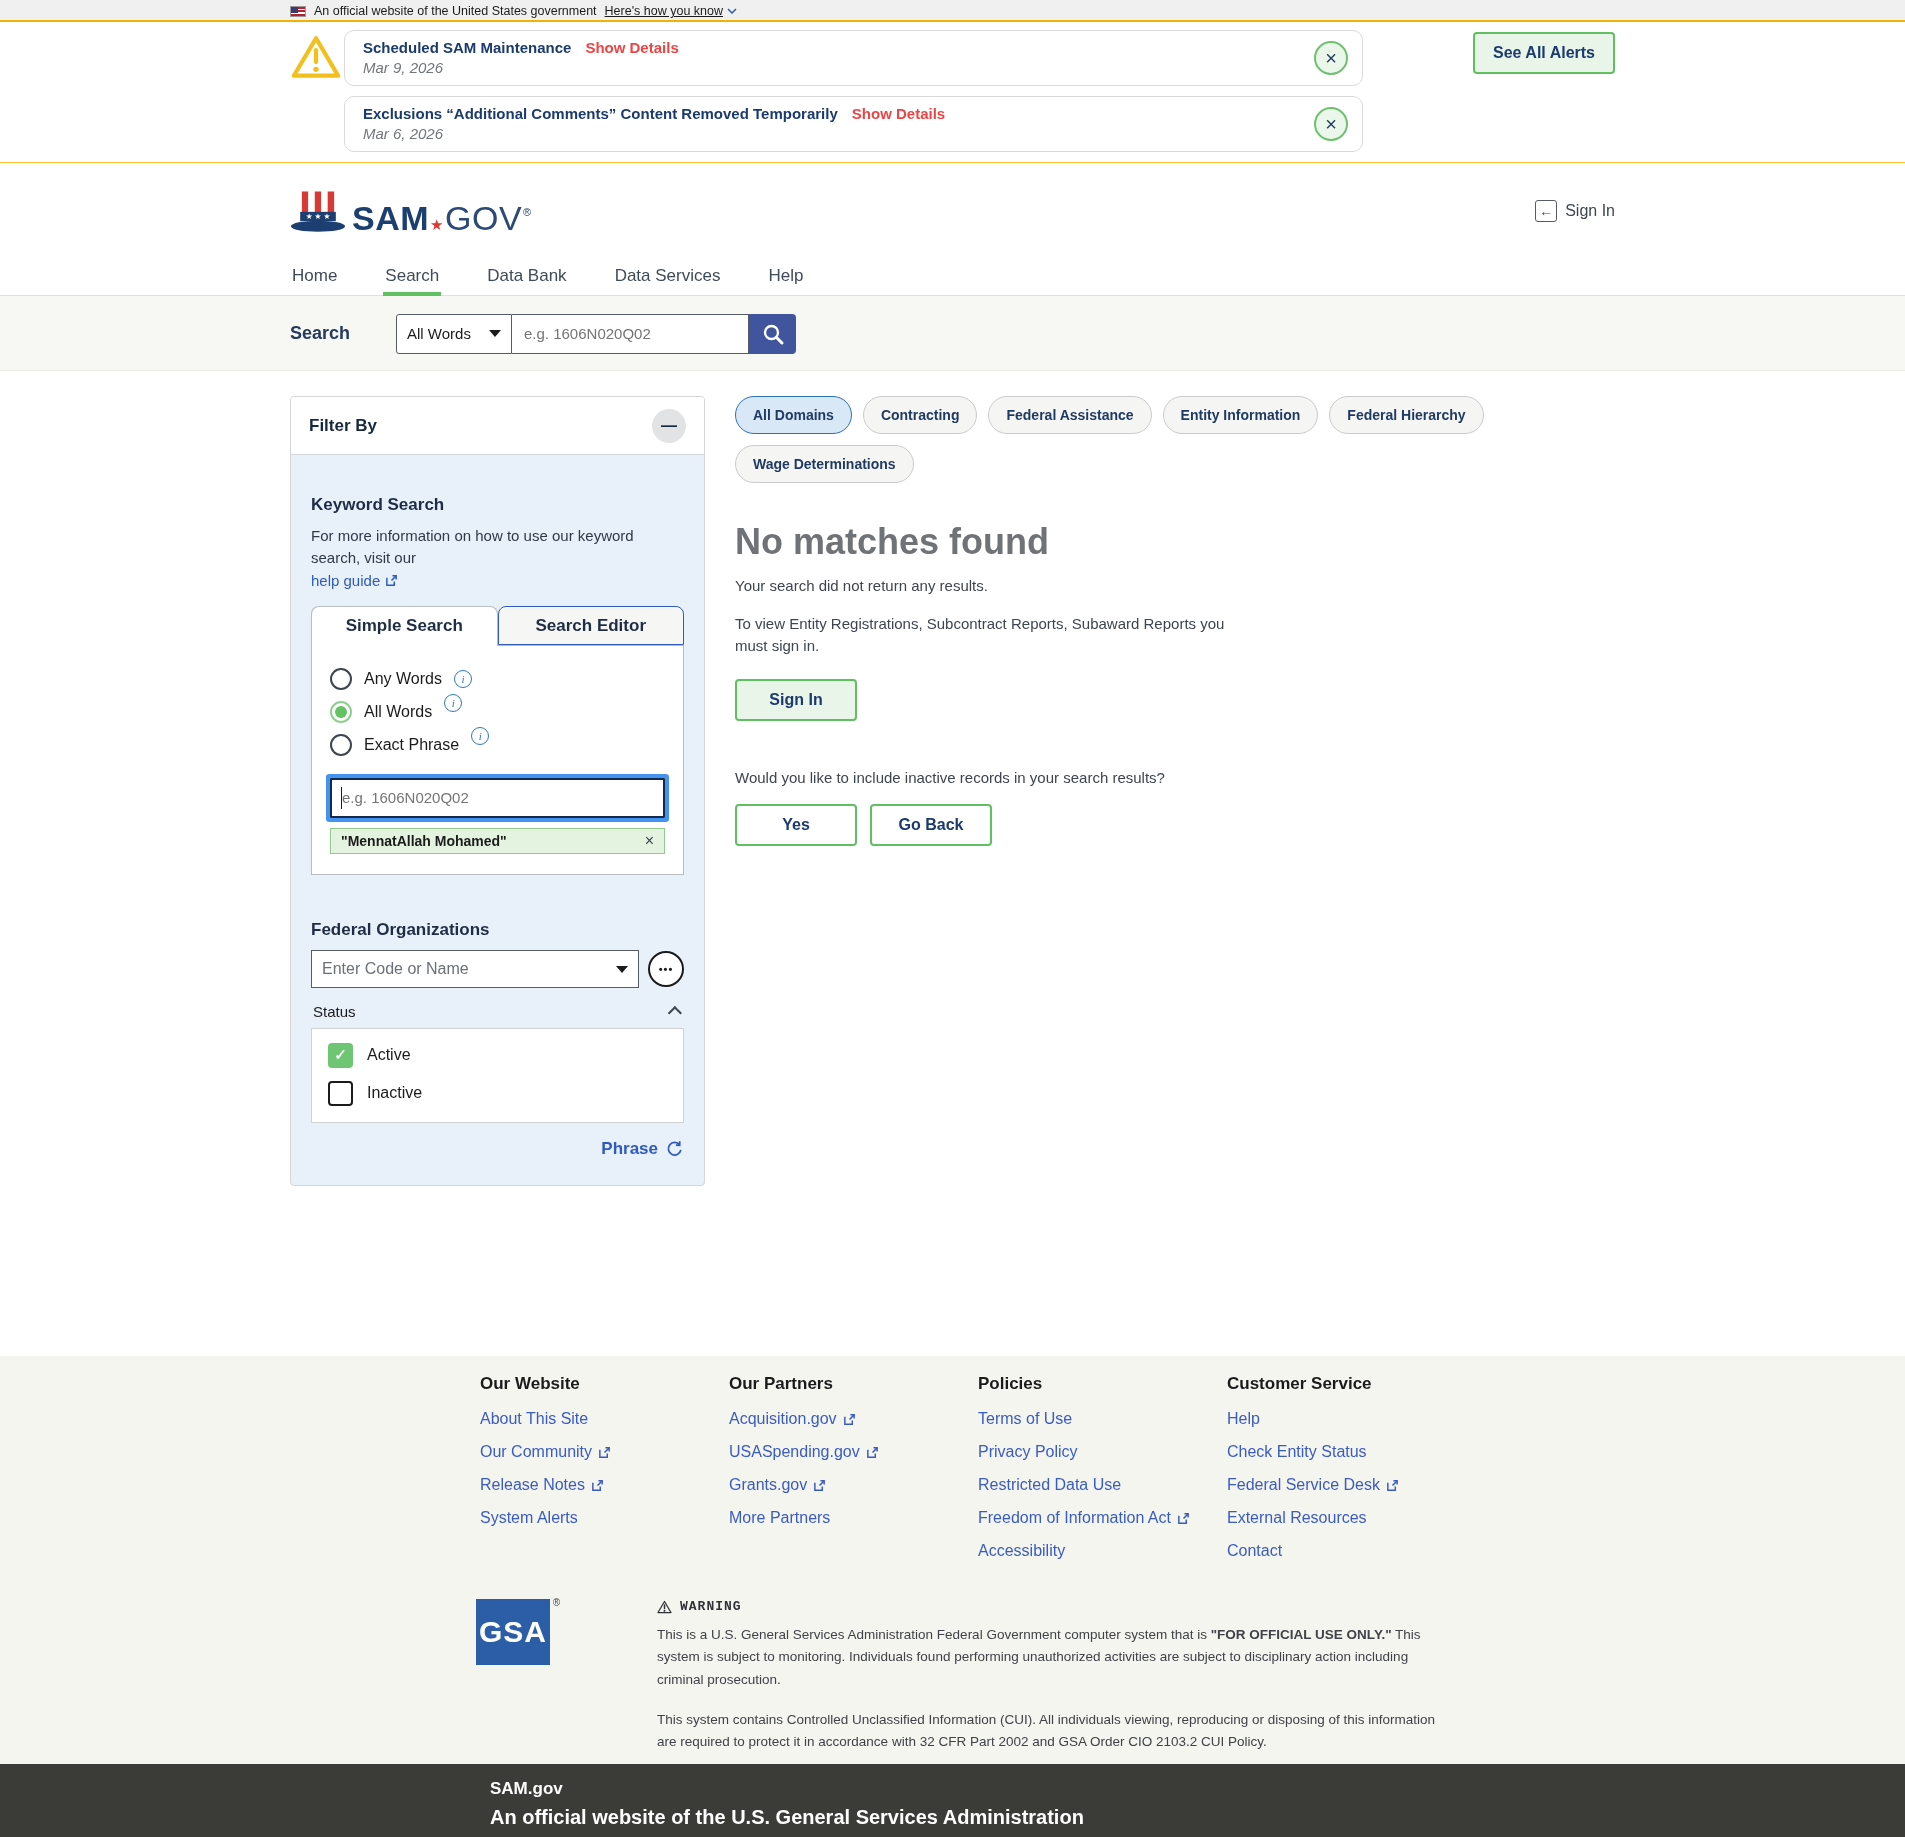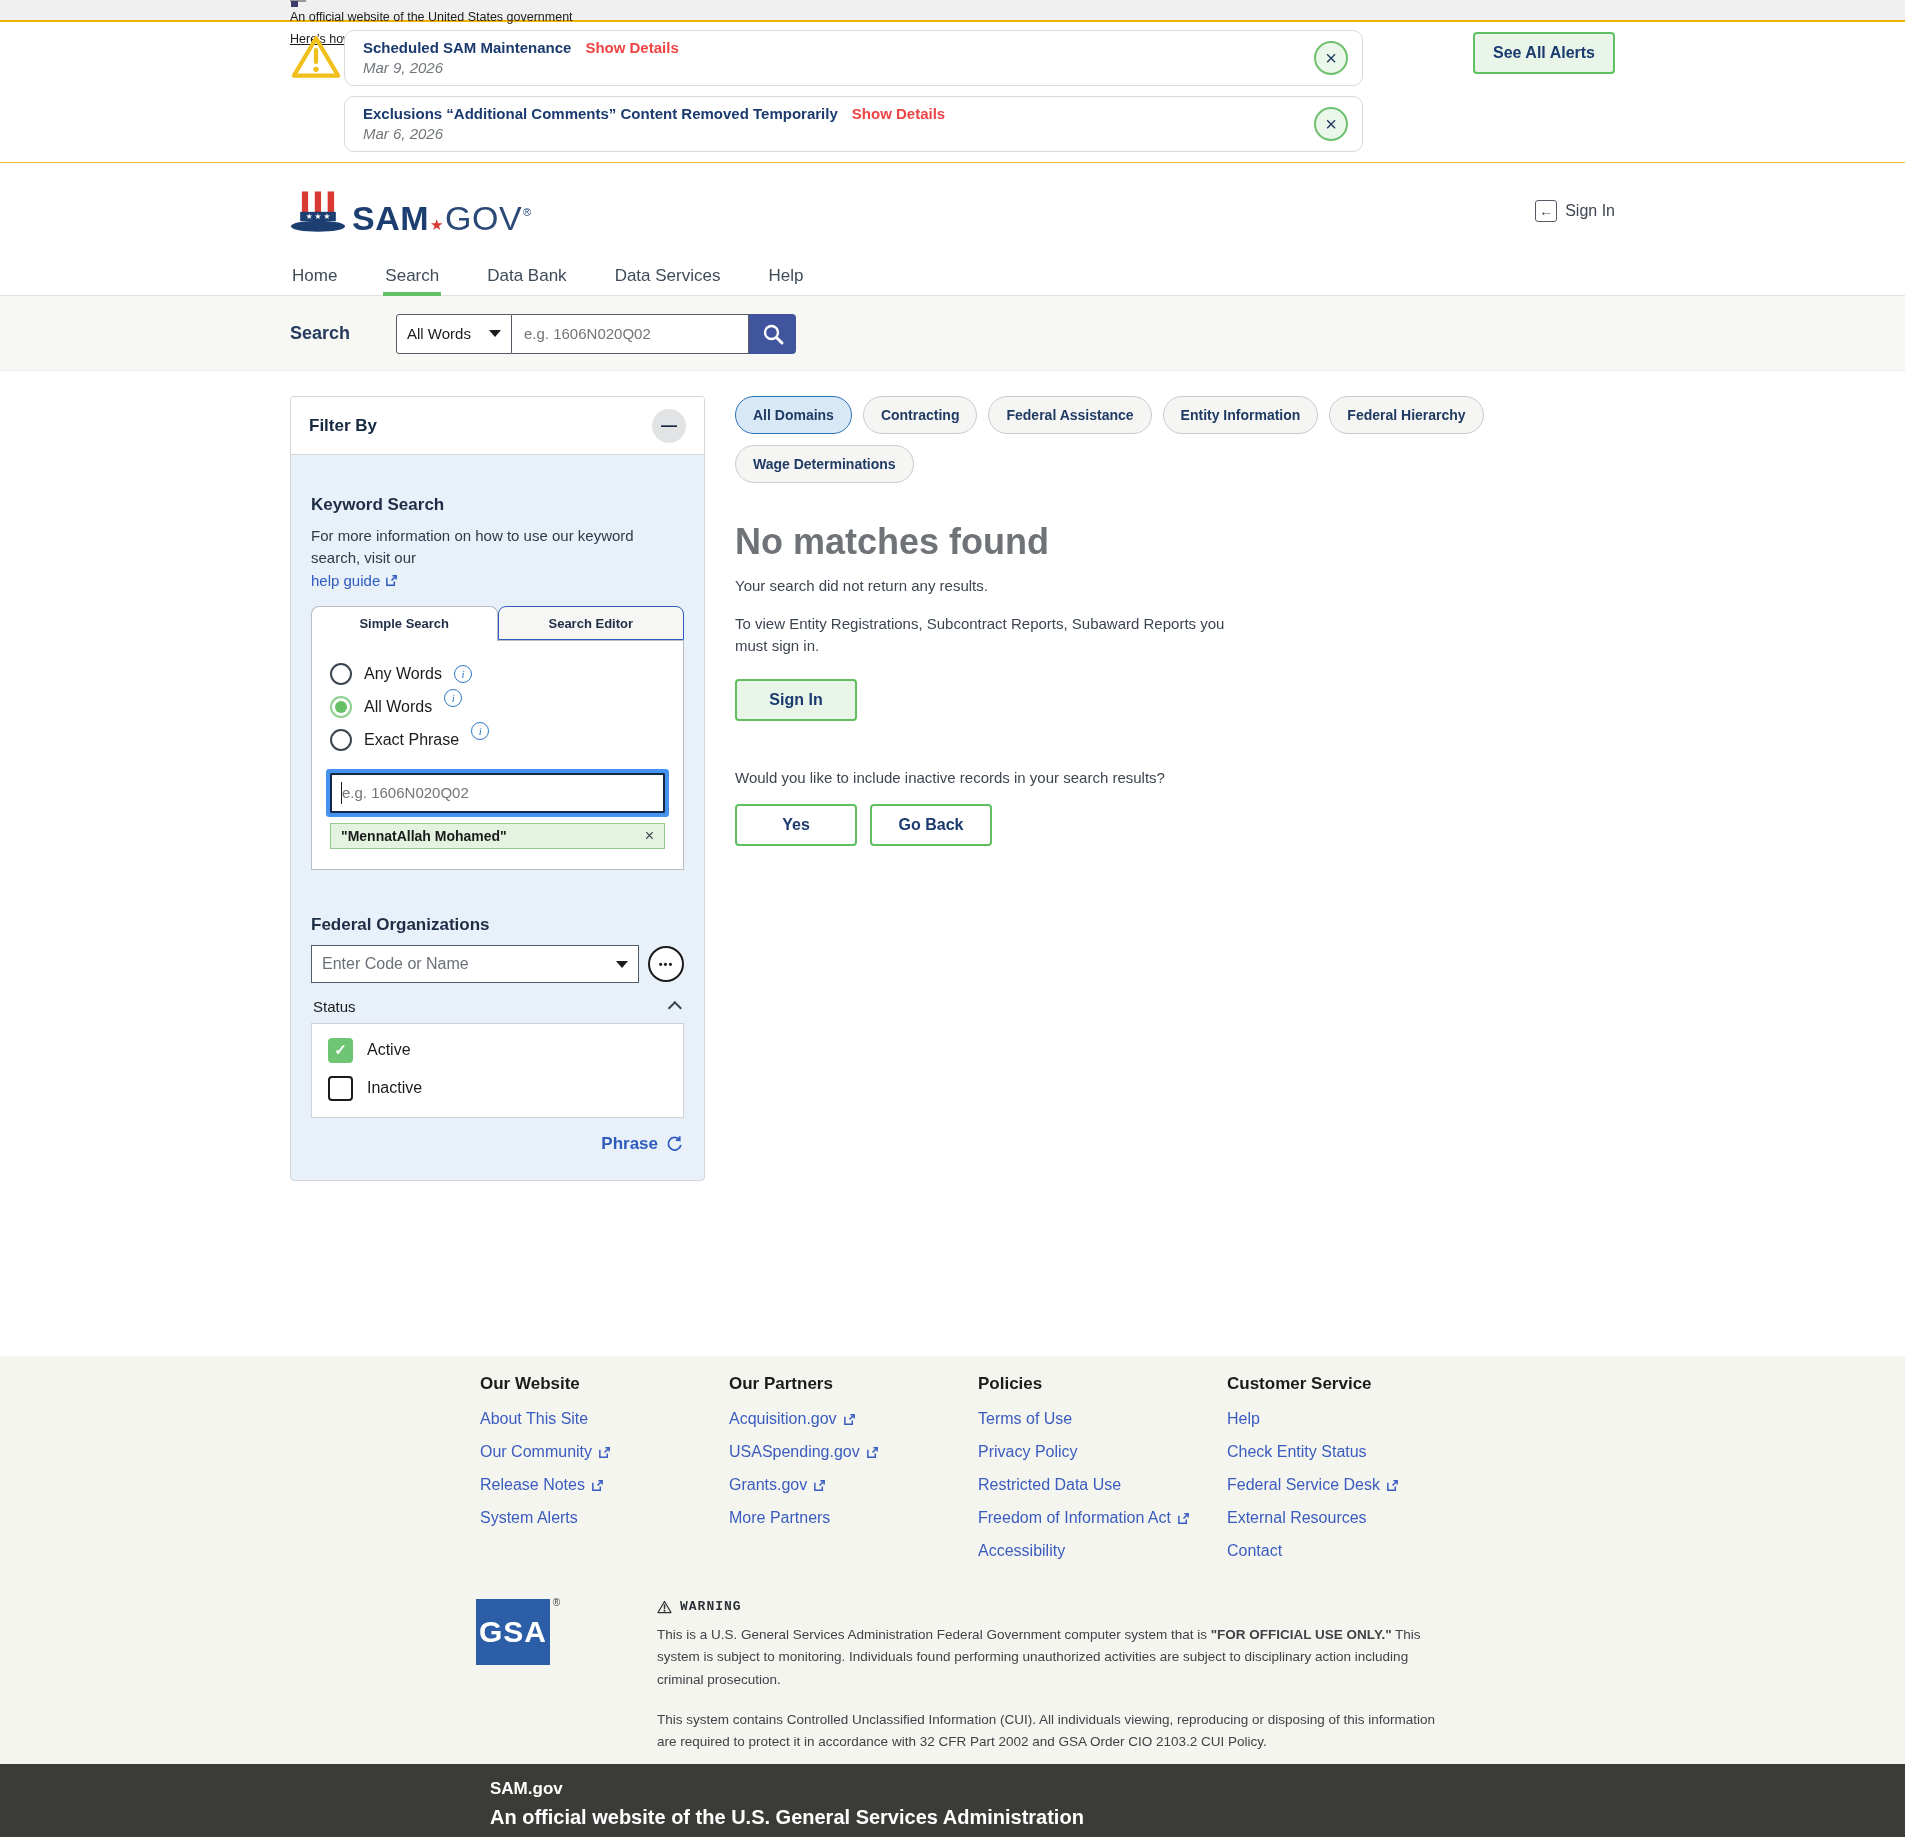"An official website of the United" .gov-banner .container { align-items: none -> center; flex-direction: column -> none }
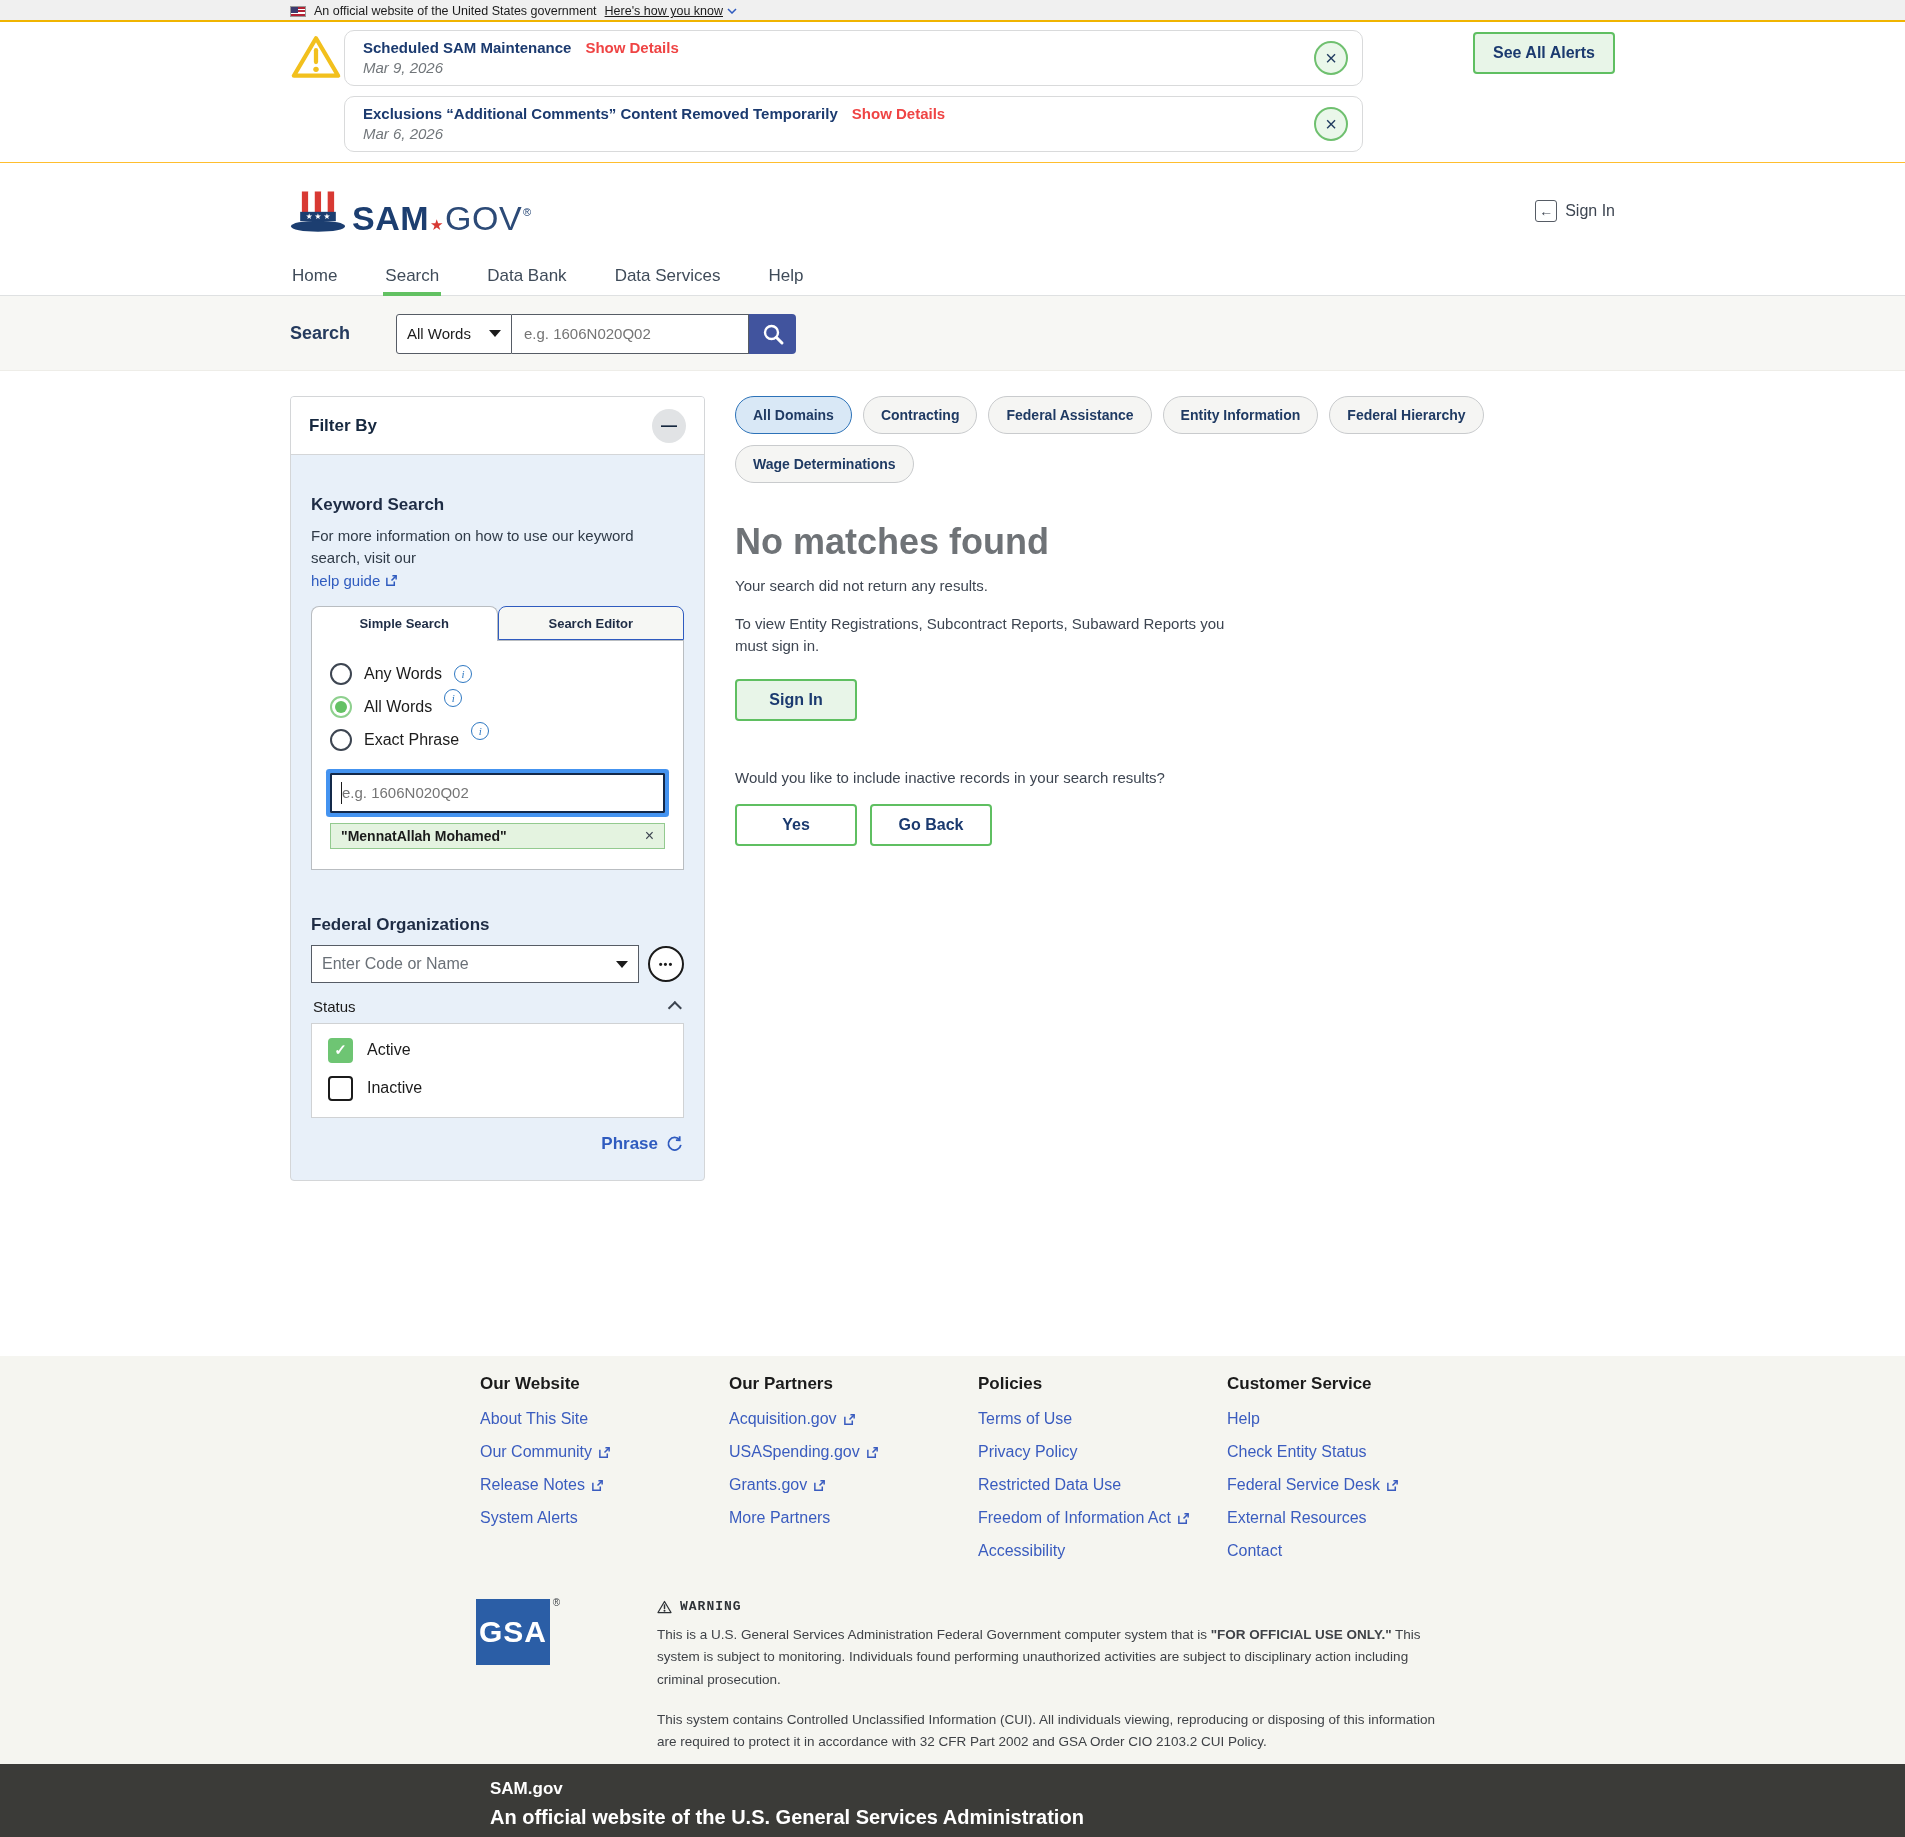"Simple Search" .kw-tab { font-size: 13px -> 17px }
